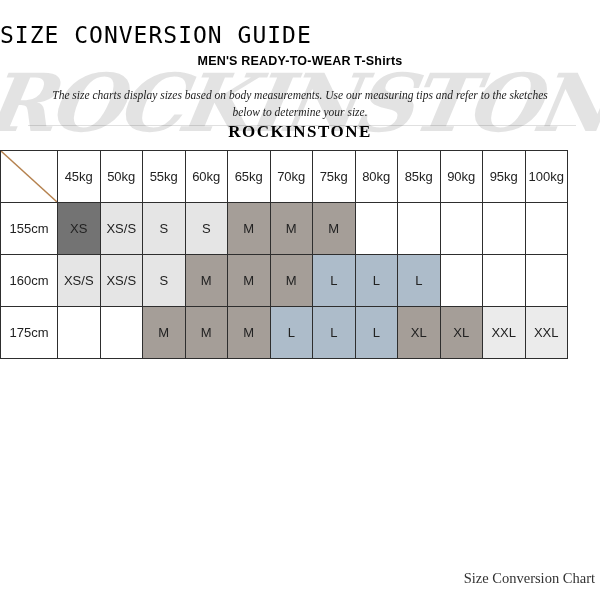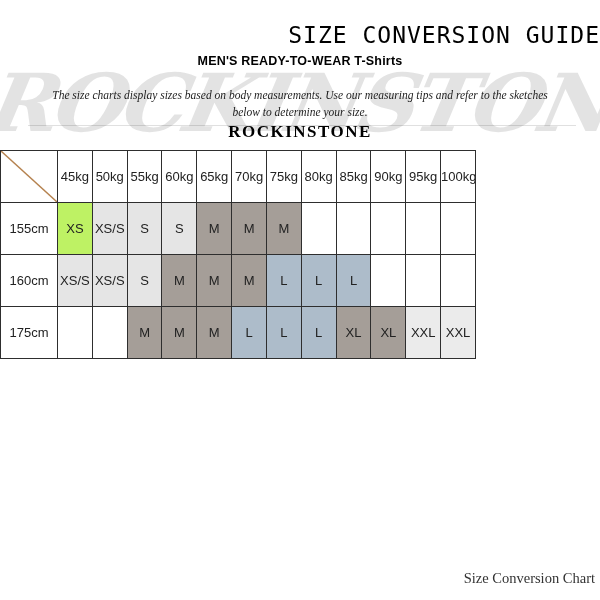"SIZE CONVERSION GUIDE" .title { text-align: right -> left }
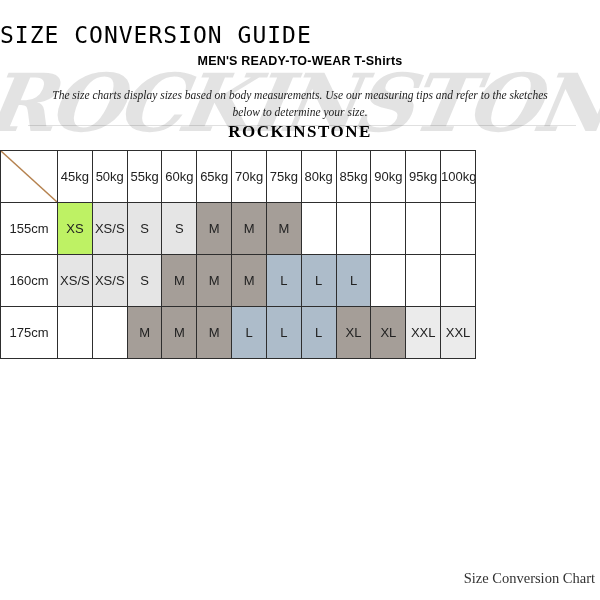"45kg" table.size-table { width: 476px -> 568px }
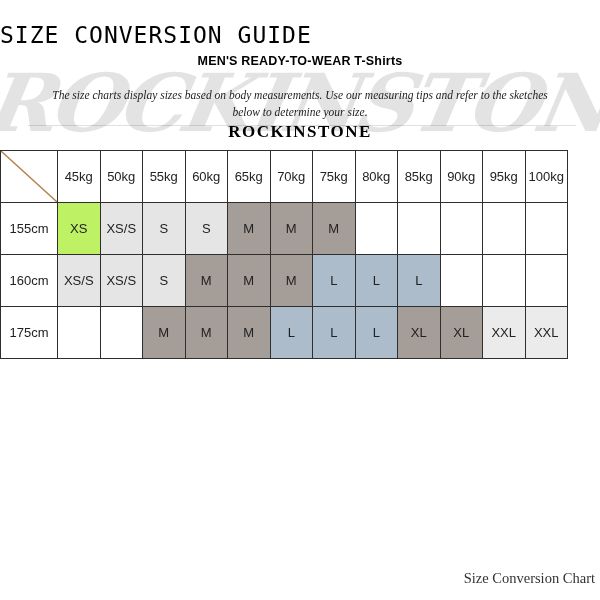"XS" td { background: #bef264 -> #737373 }
